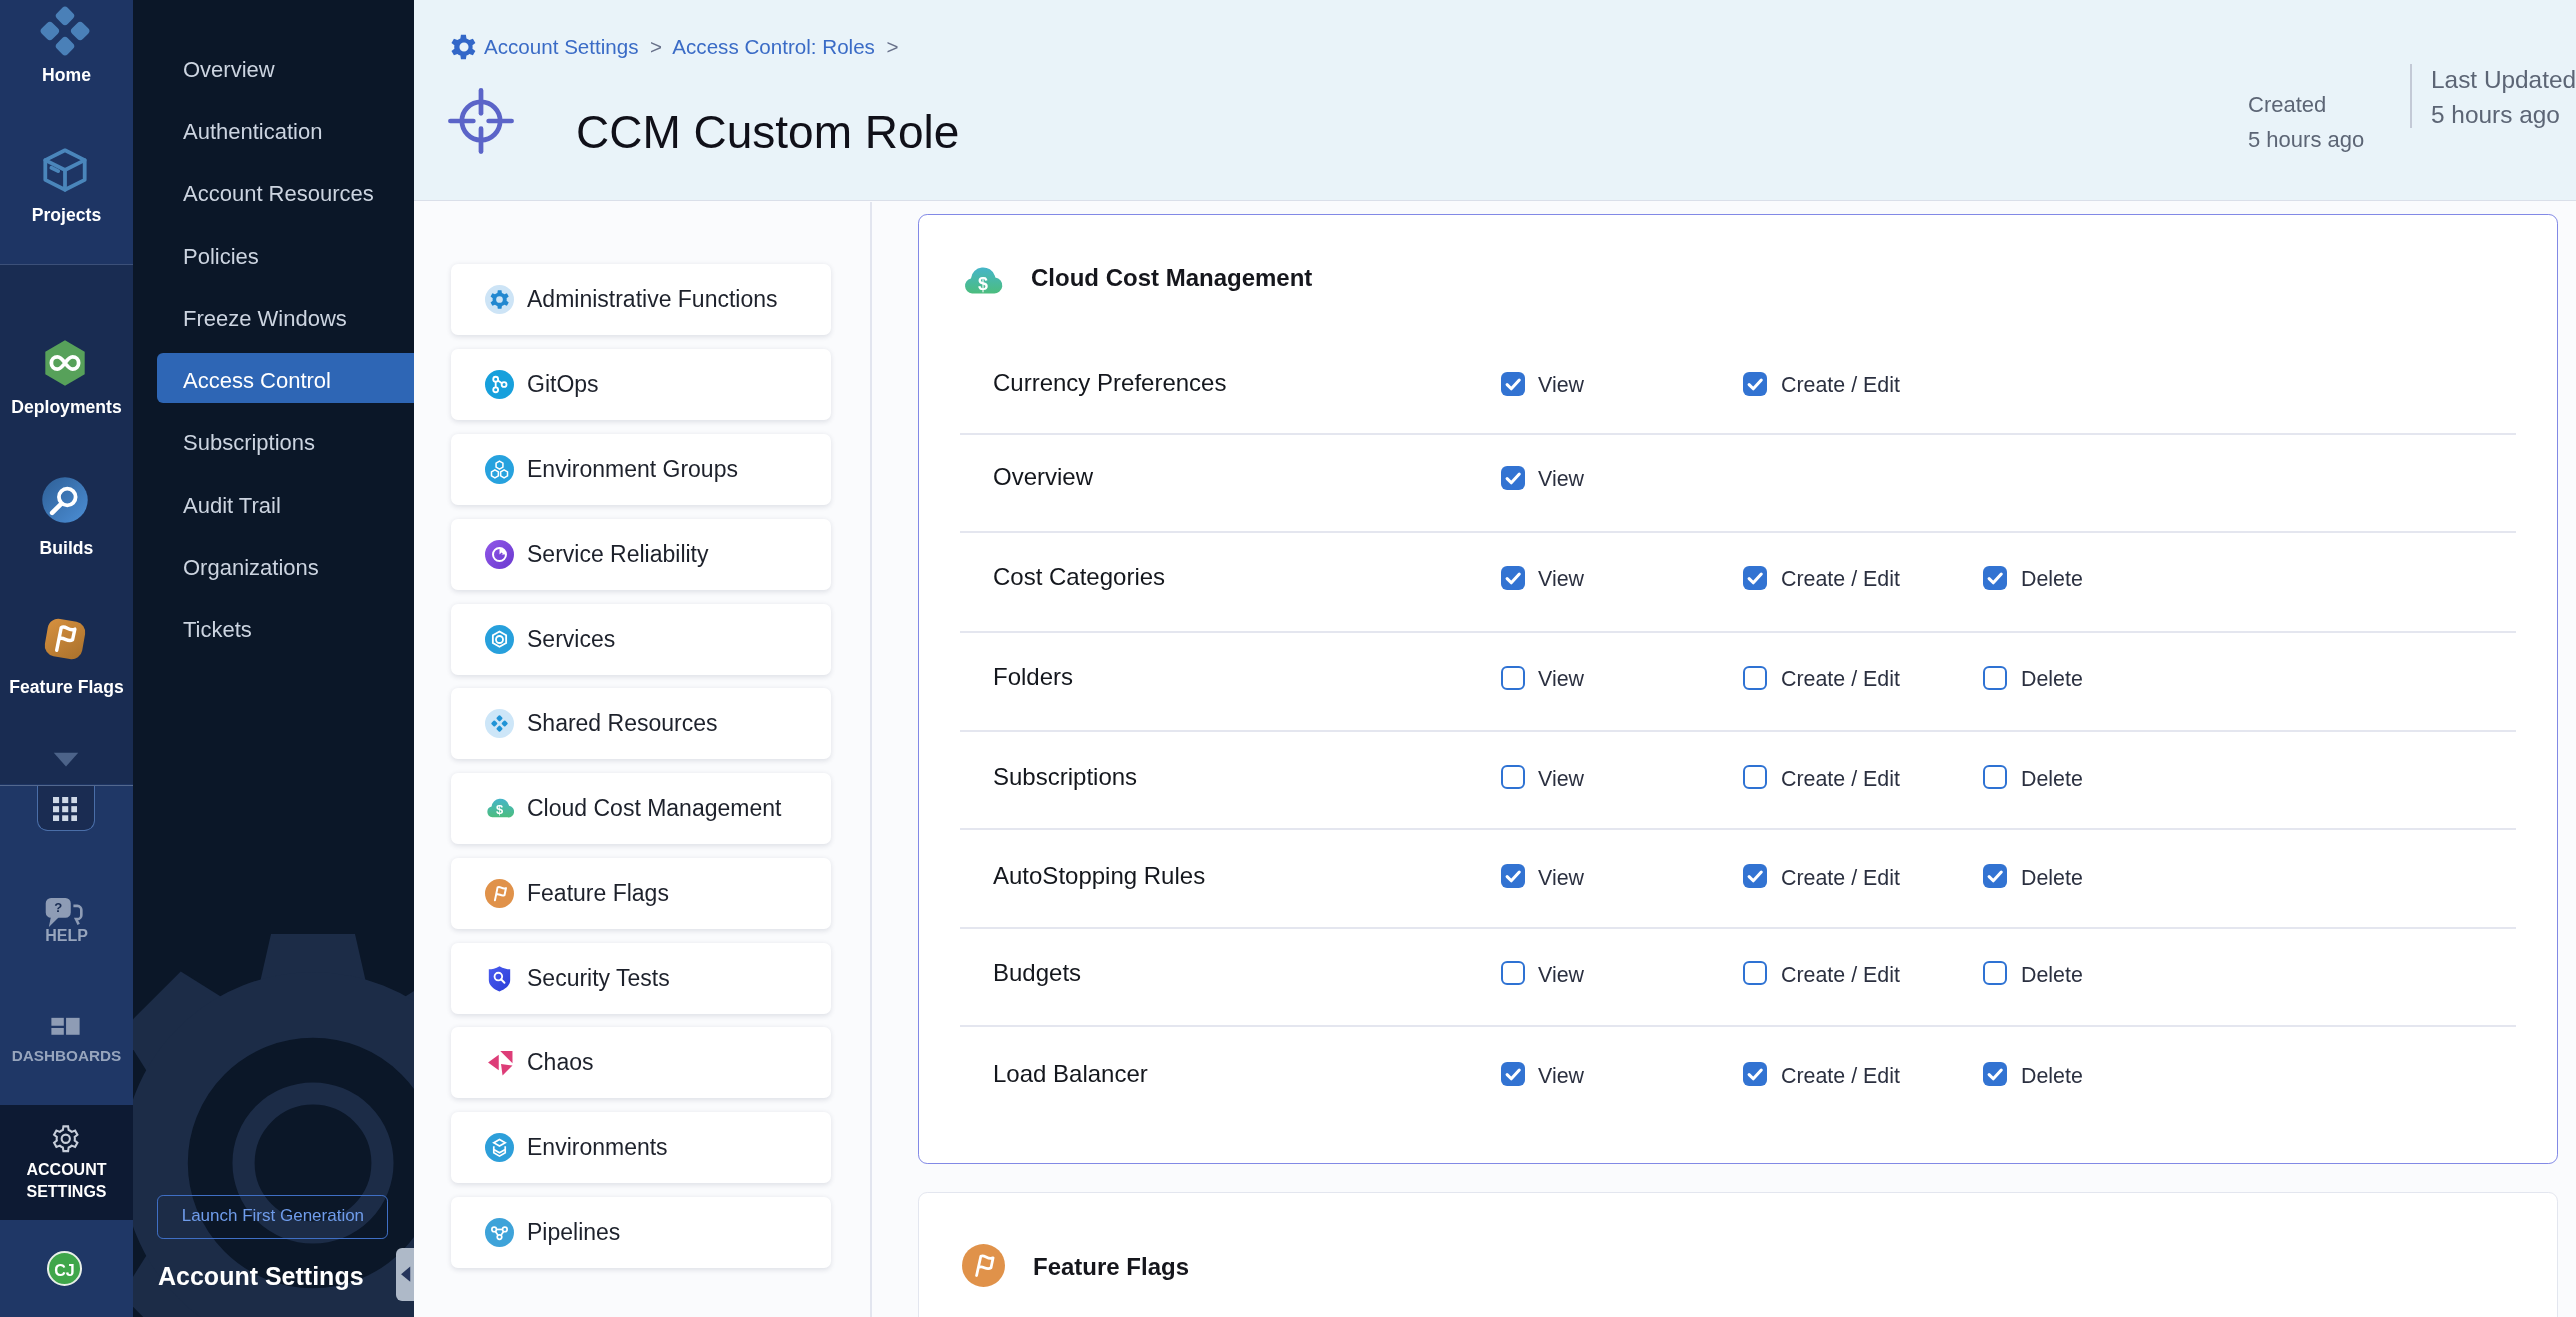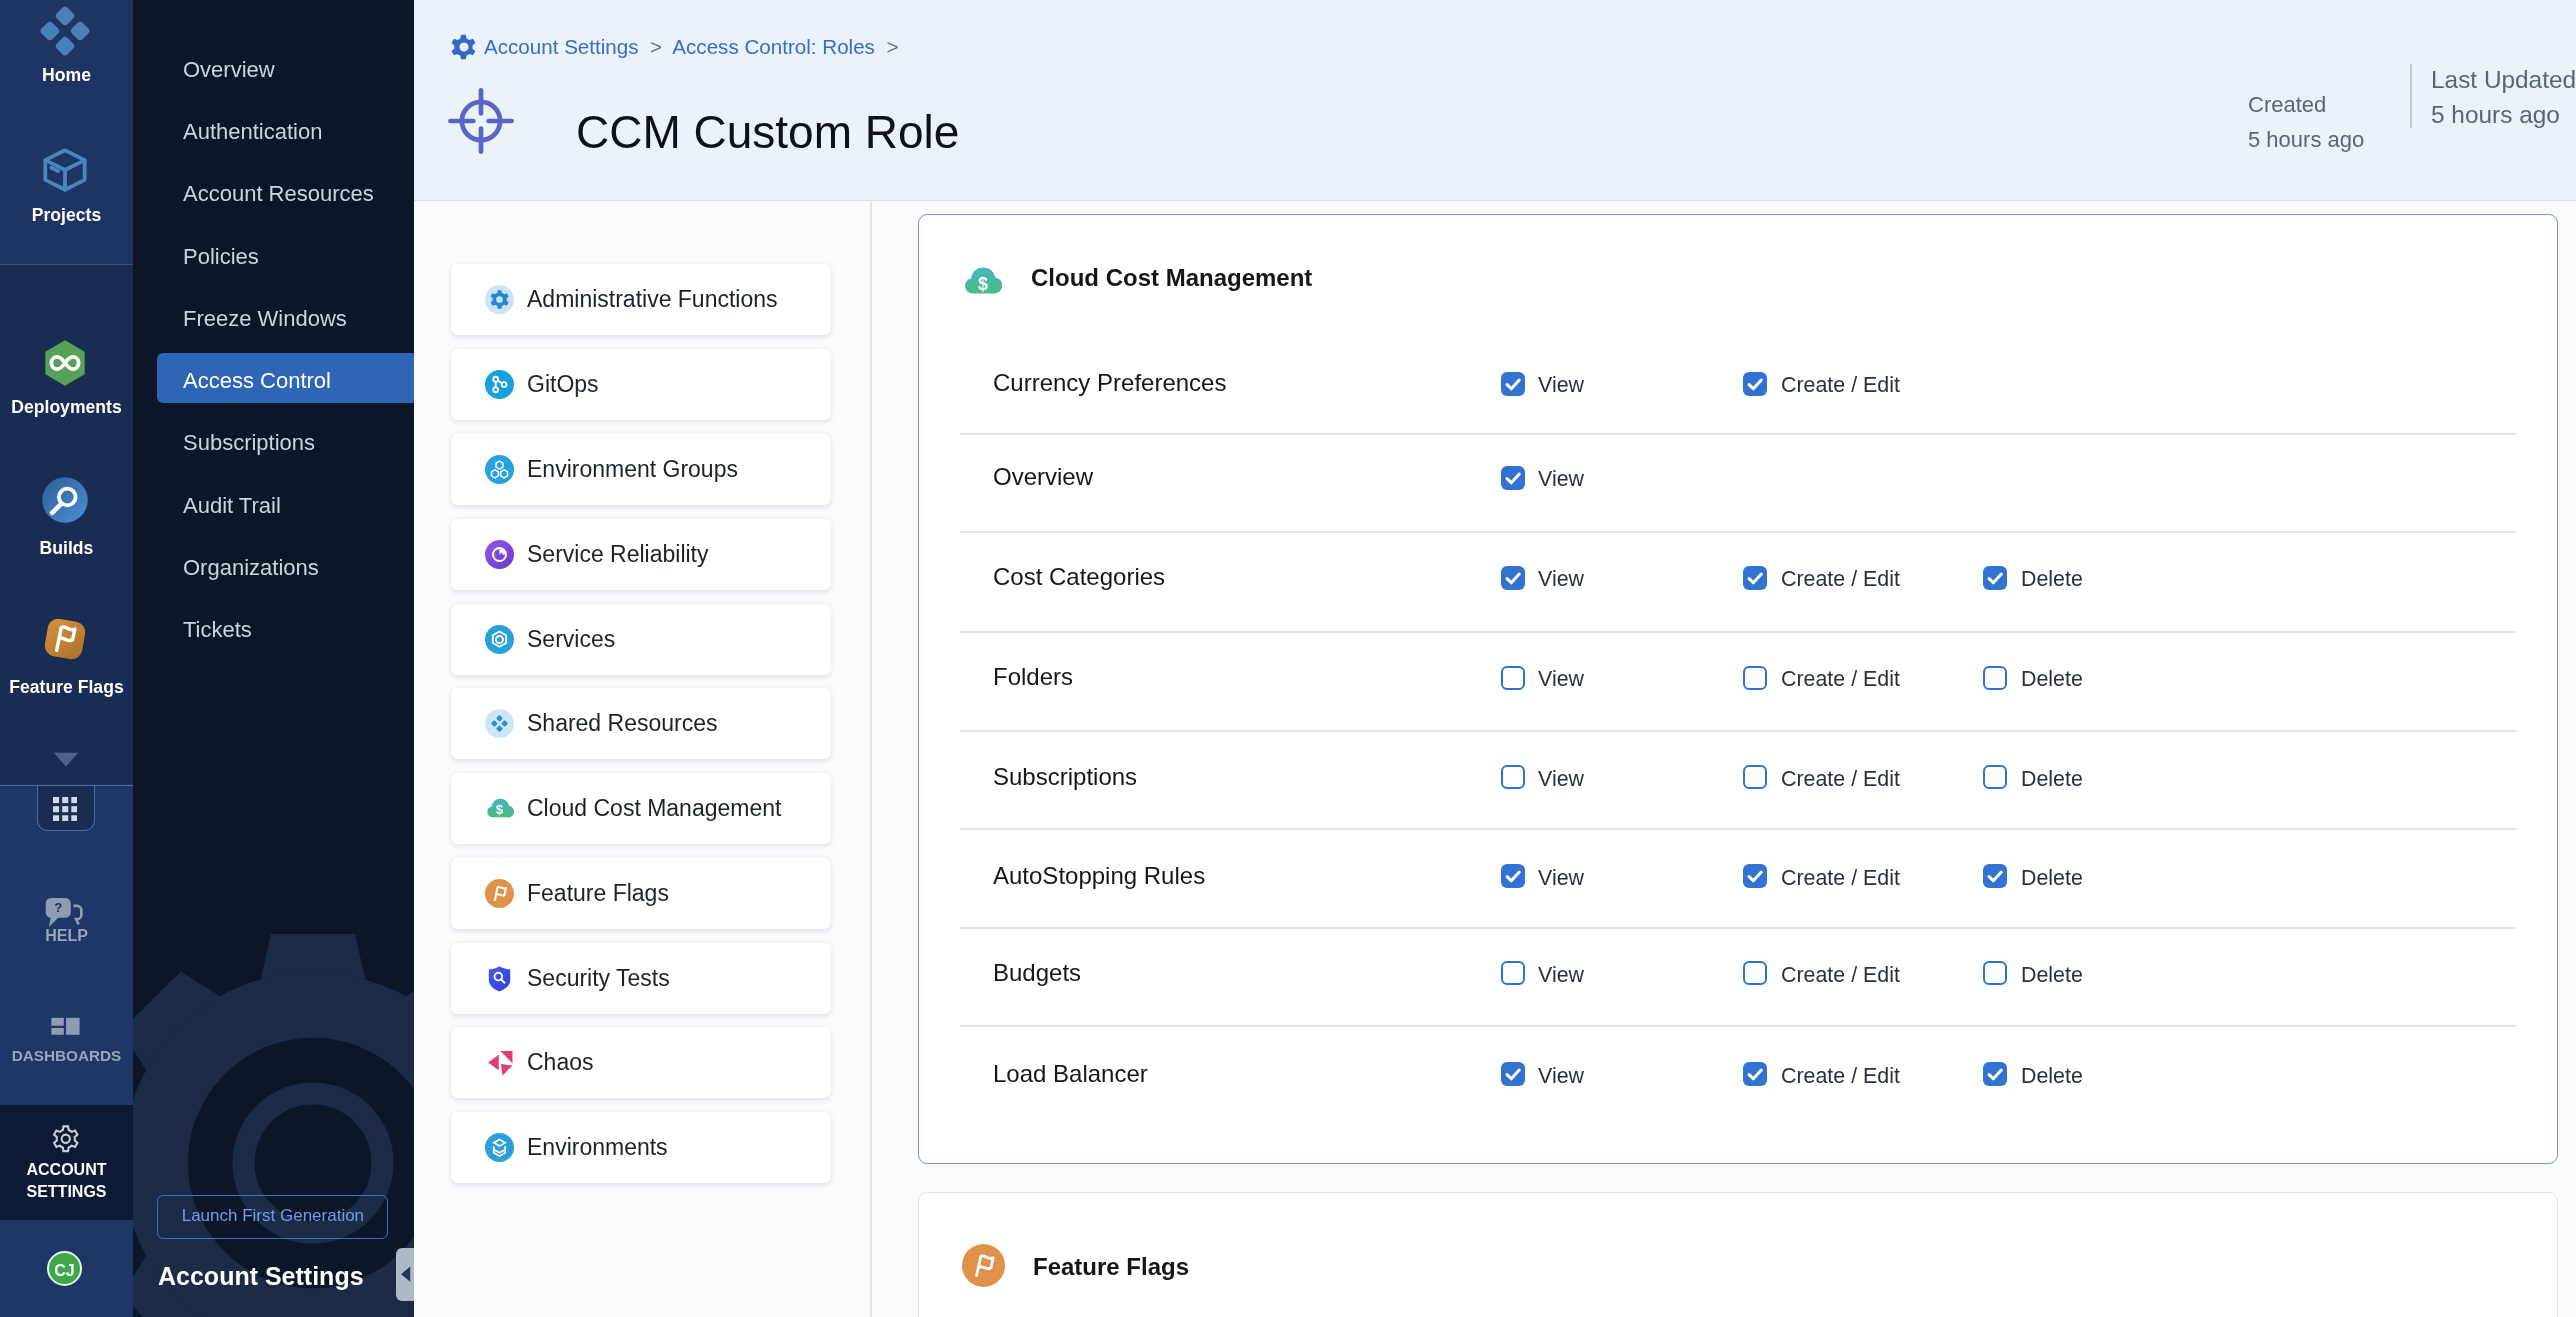"Pipelines" div.card { html: none -> <div> <svg> <circle></circle> <g> <circle></circle> <circle></circle> <circle></circle> <path></path> <path></path> <path></path> </g> </svg> <div>Pipelines</div> </div> }
